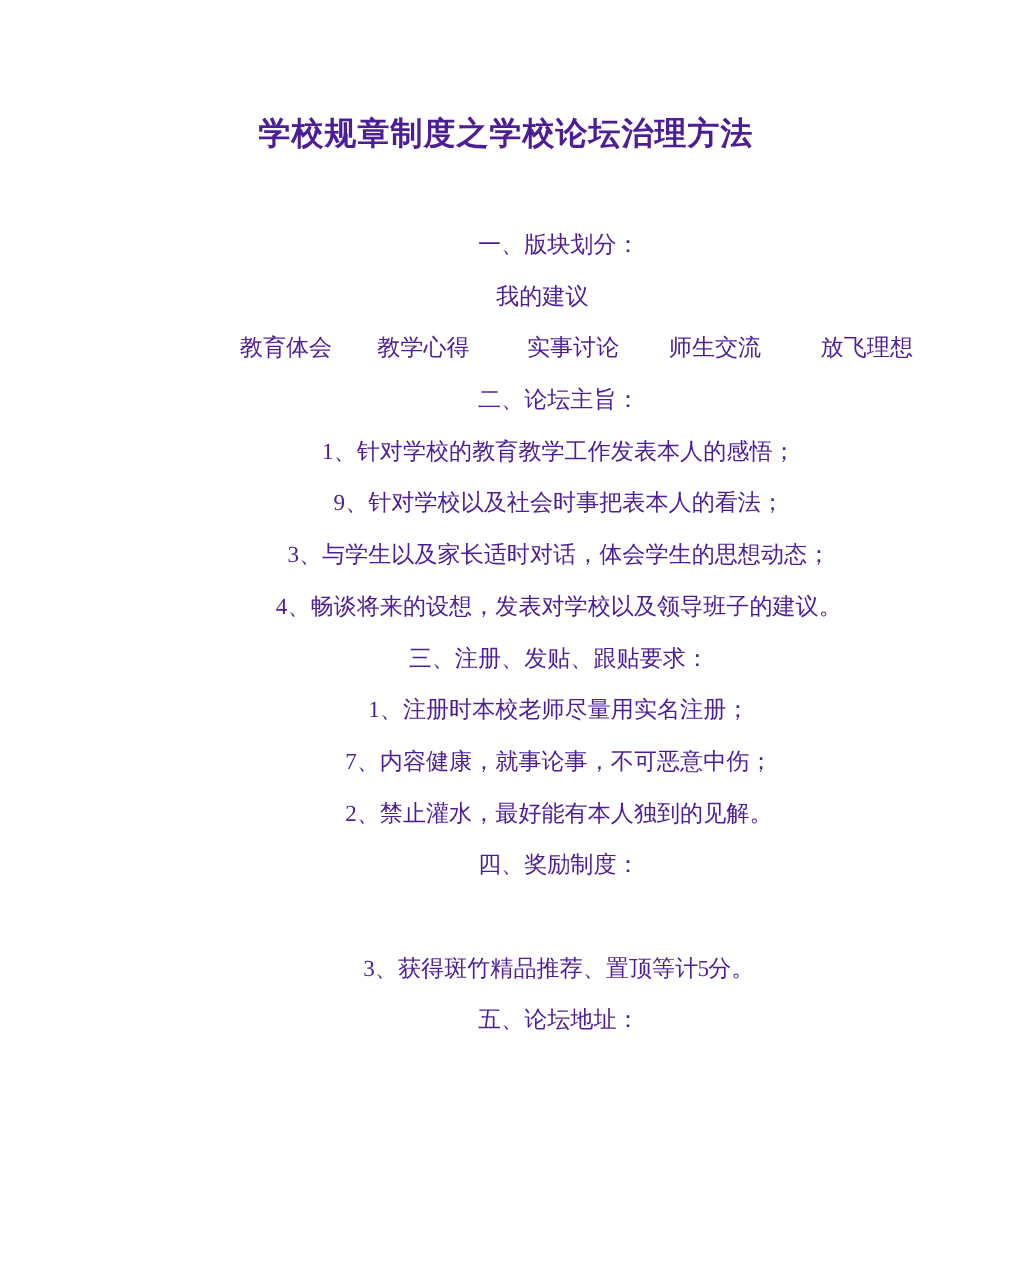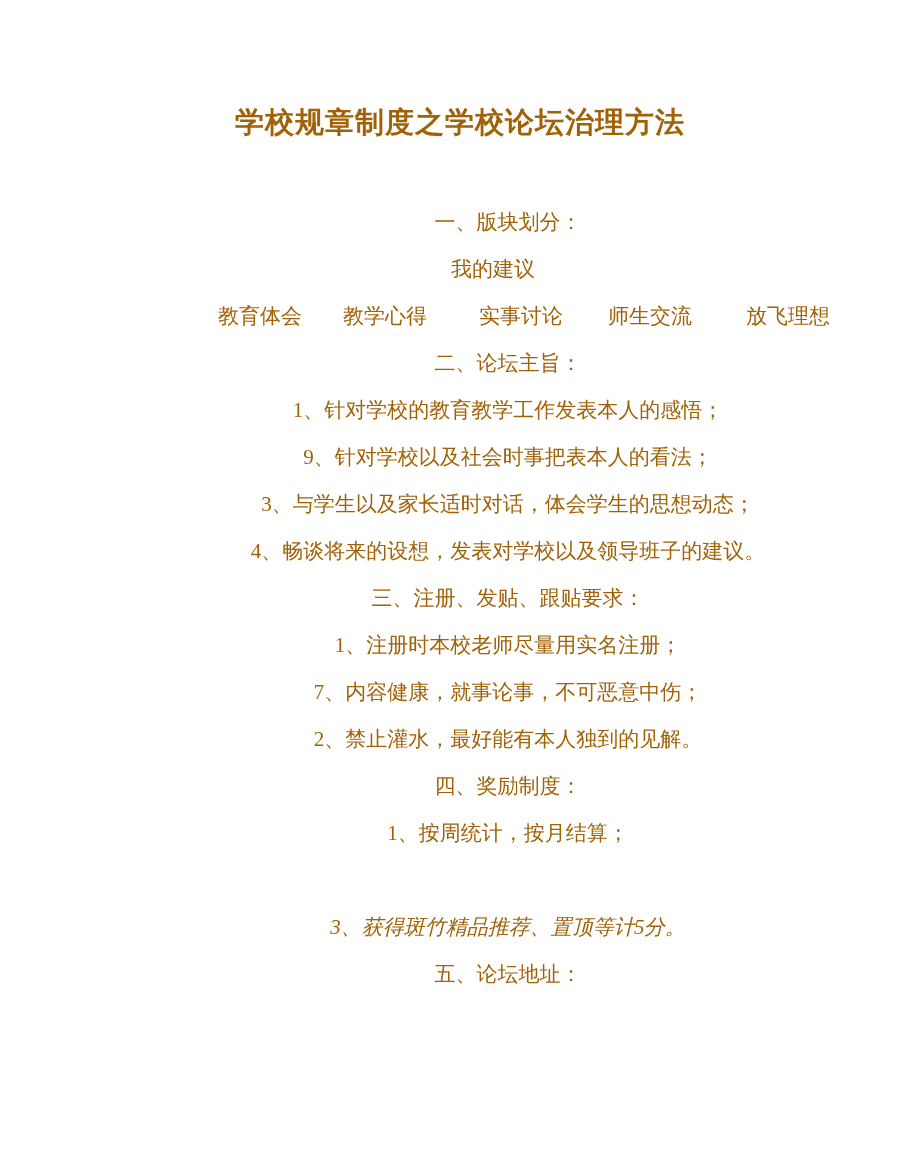"学校规章制度之学校论坛治理方法" .page { color: #a16207 -> #4c1d95 }
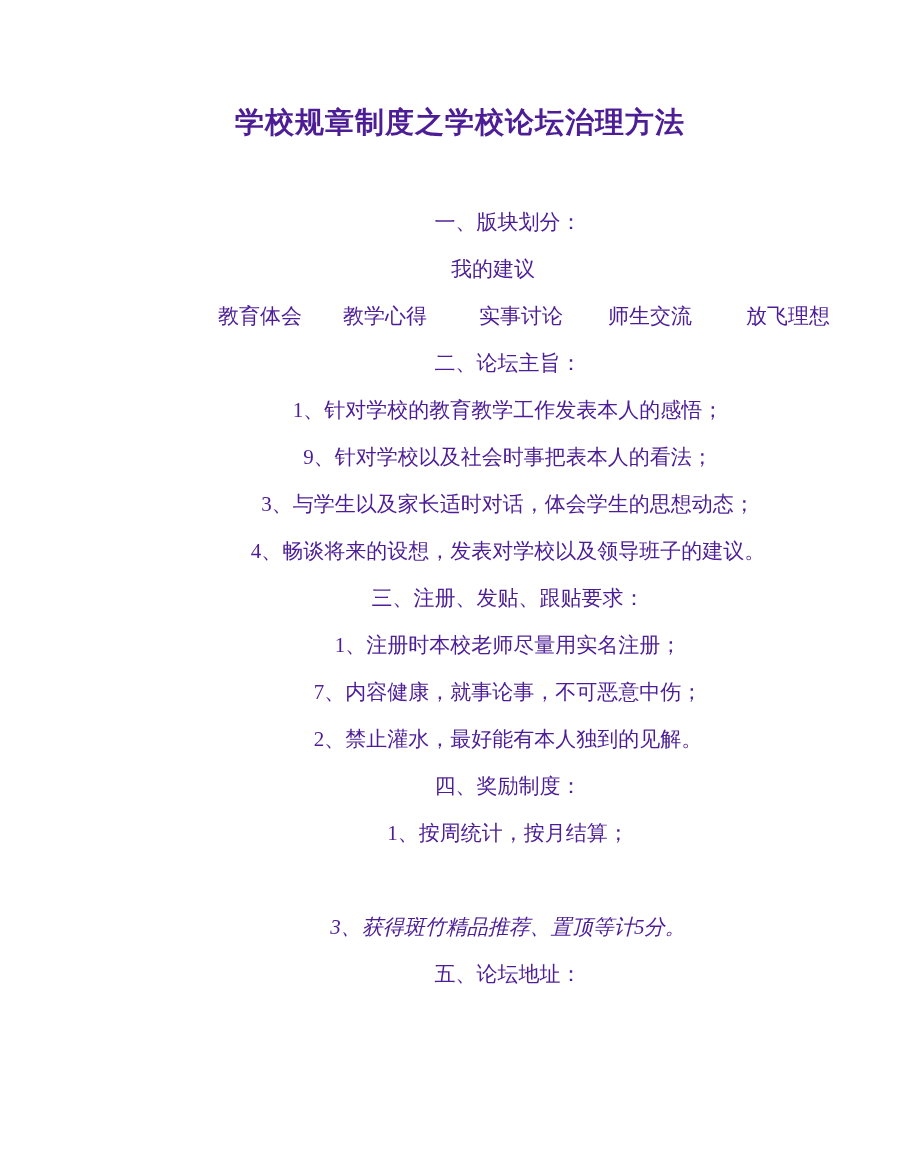"1、按周统计，按月结算；" p.ln { html: <p>1、按周统计，按月结算；</p> -> none }
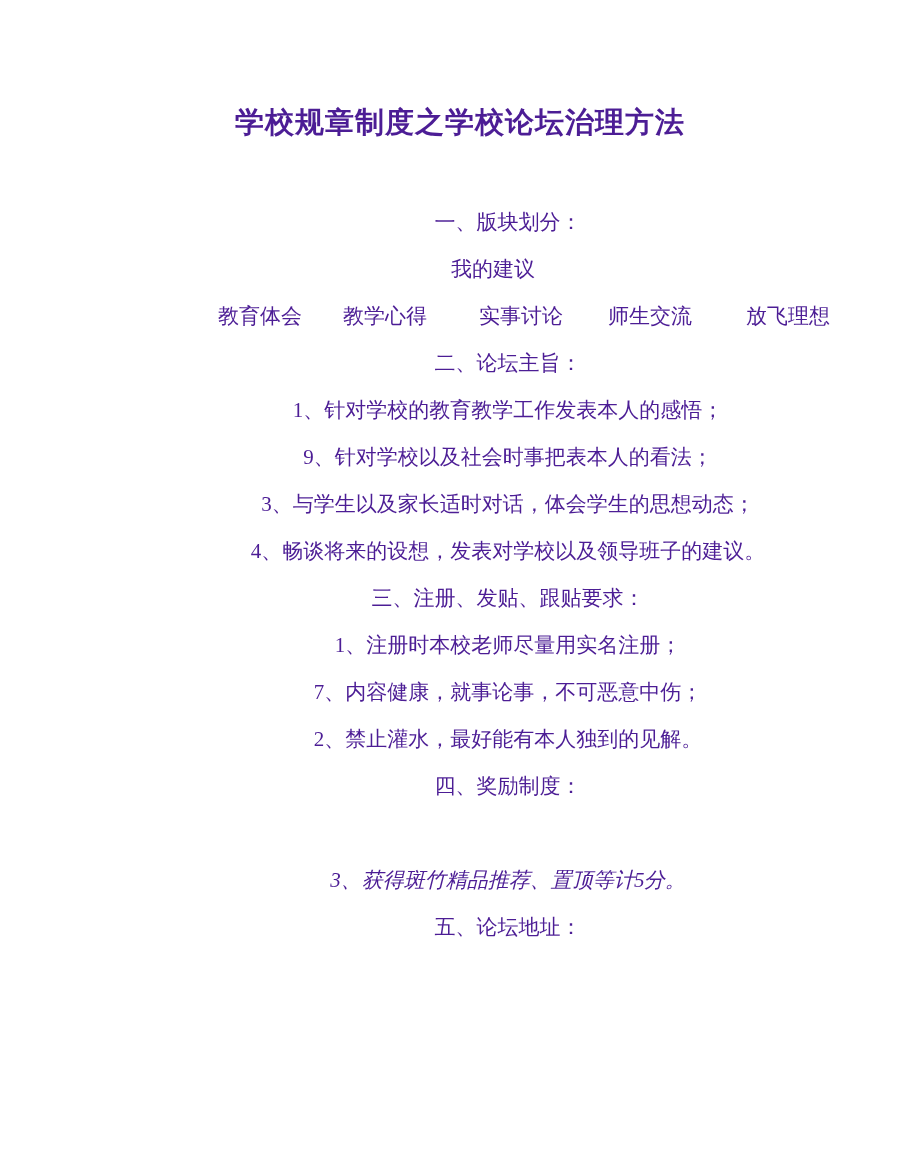"3、获得斑竹精品推荐、置顶等计 5 分。" .gap-above { font-style: italic -> none }
